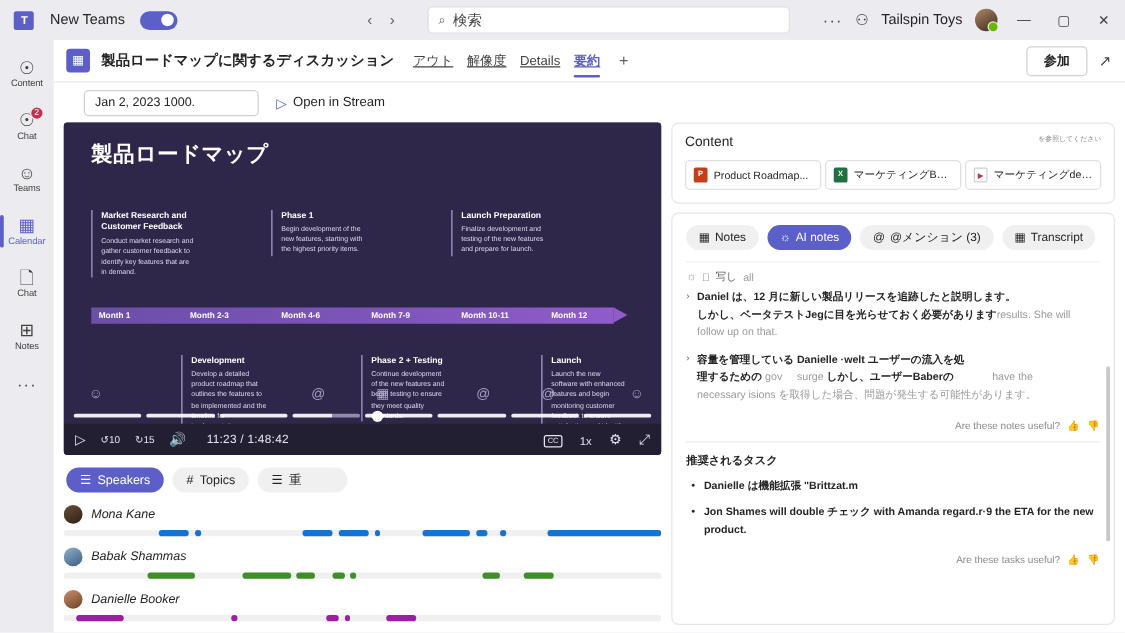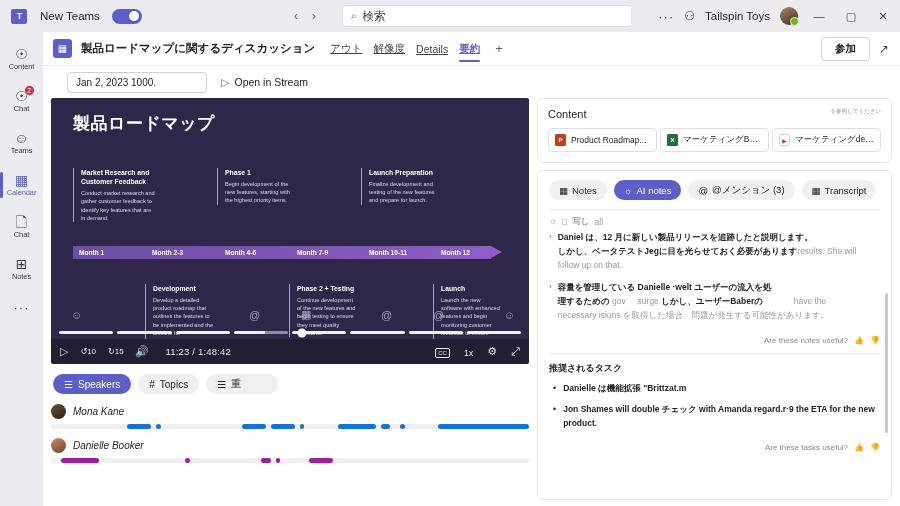"Babak Shammas" div.spk { html: none -> <div> <div> <div></div> <span>Babak Shammas</span> </div> <div> <div></div> <div></div> <div></div> <div></div> <div></div> <div></div> <div></div> </div> </div> }
